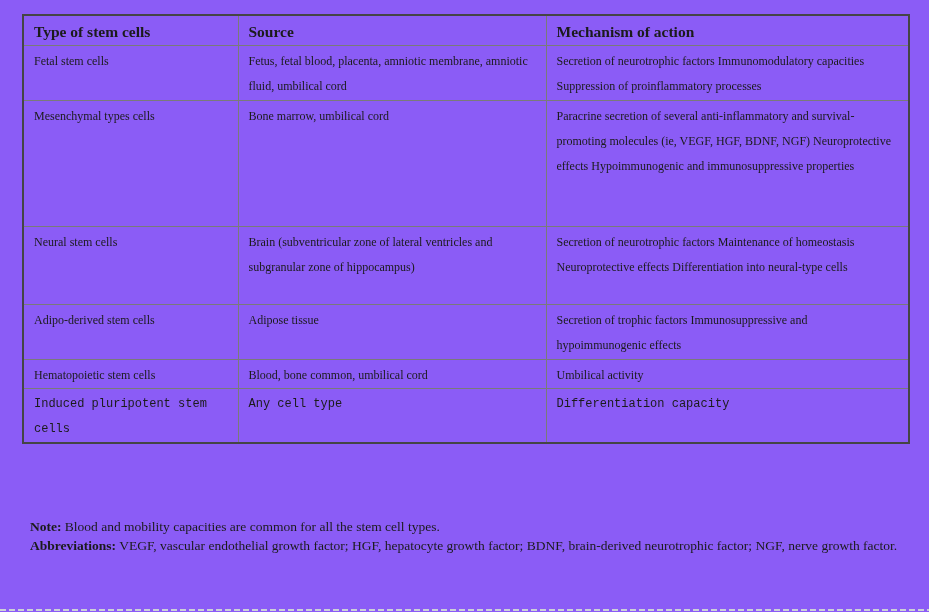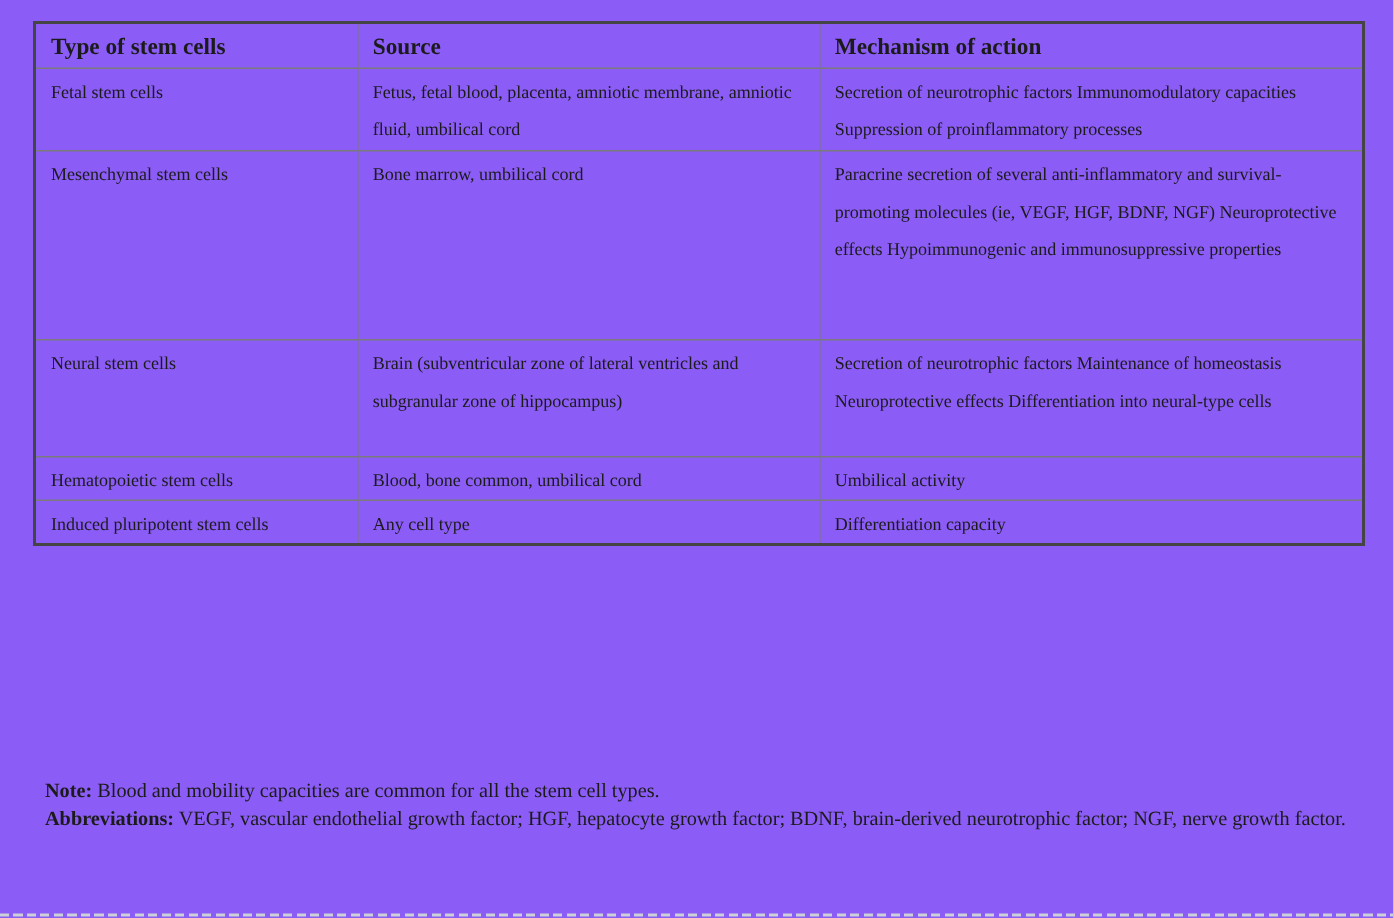"Mesenchymal stem cells" td { text: stem -> types }
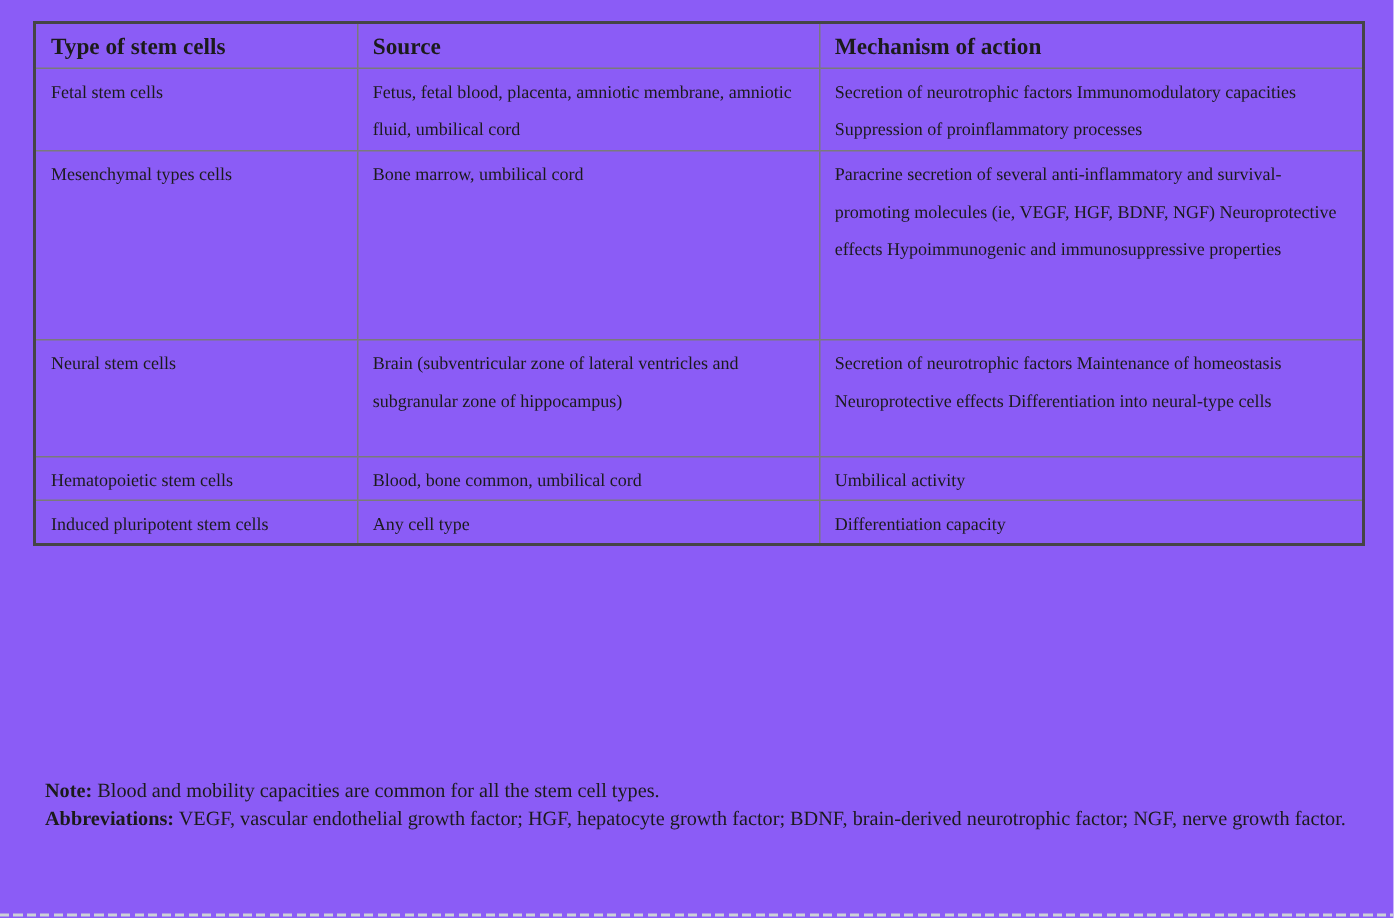"Adipo-derived stem cells" tr.row-adipo { html: none -> <tr> <td>Adipo-derived stem cells</td> <td>Adipose tissue</td> <td>Secretion of trophic factors Immunosuppressive and hypoimmunogenic effects</td> </tr> }
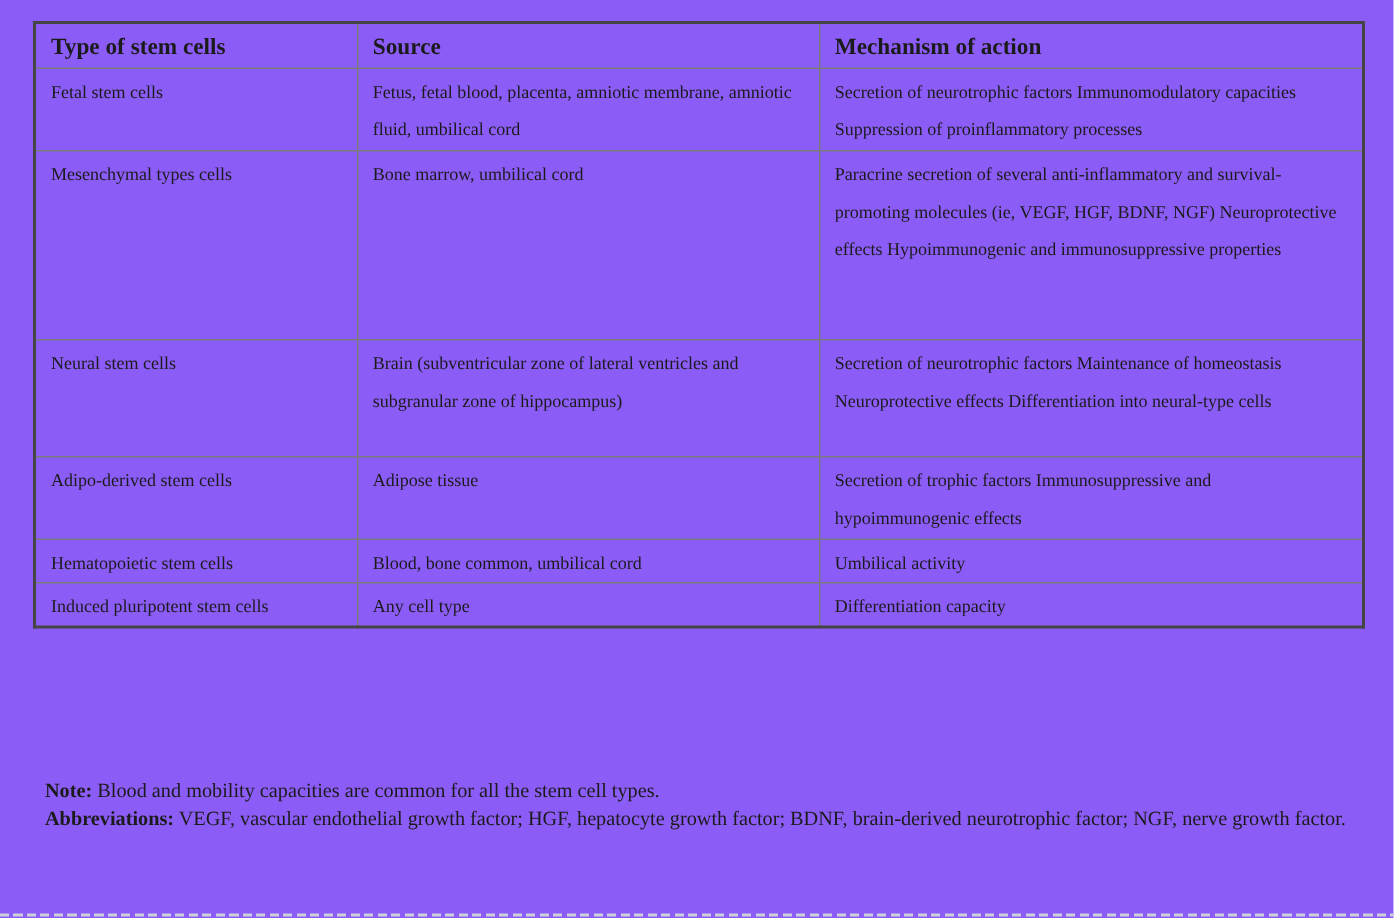"Induced pluripotent stem cells" tr.row-ipsc { font-family: none -> Liberation Mono, monospace }
